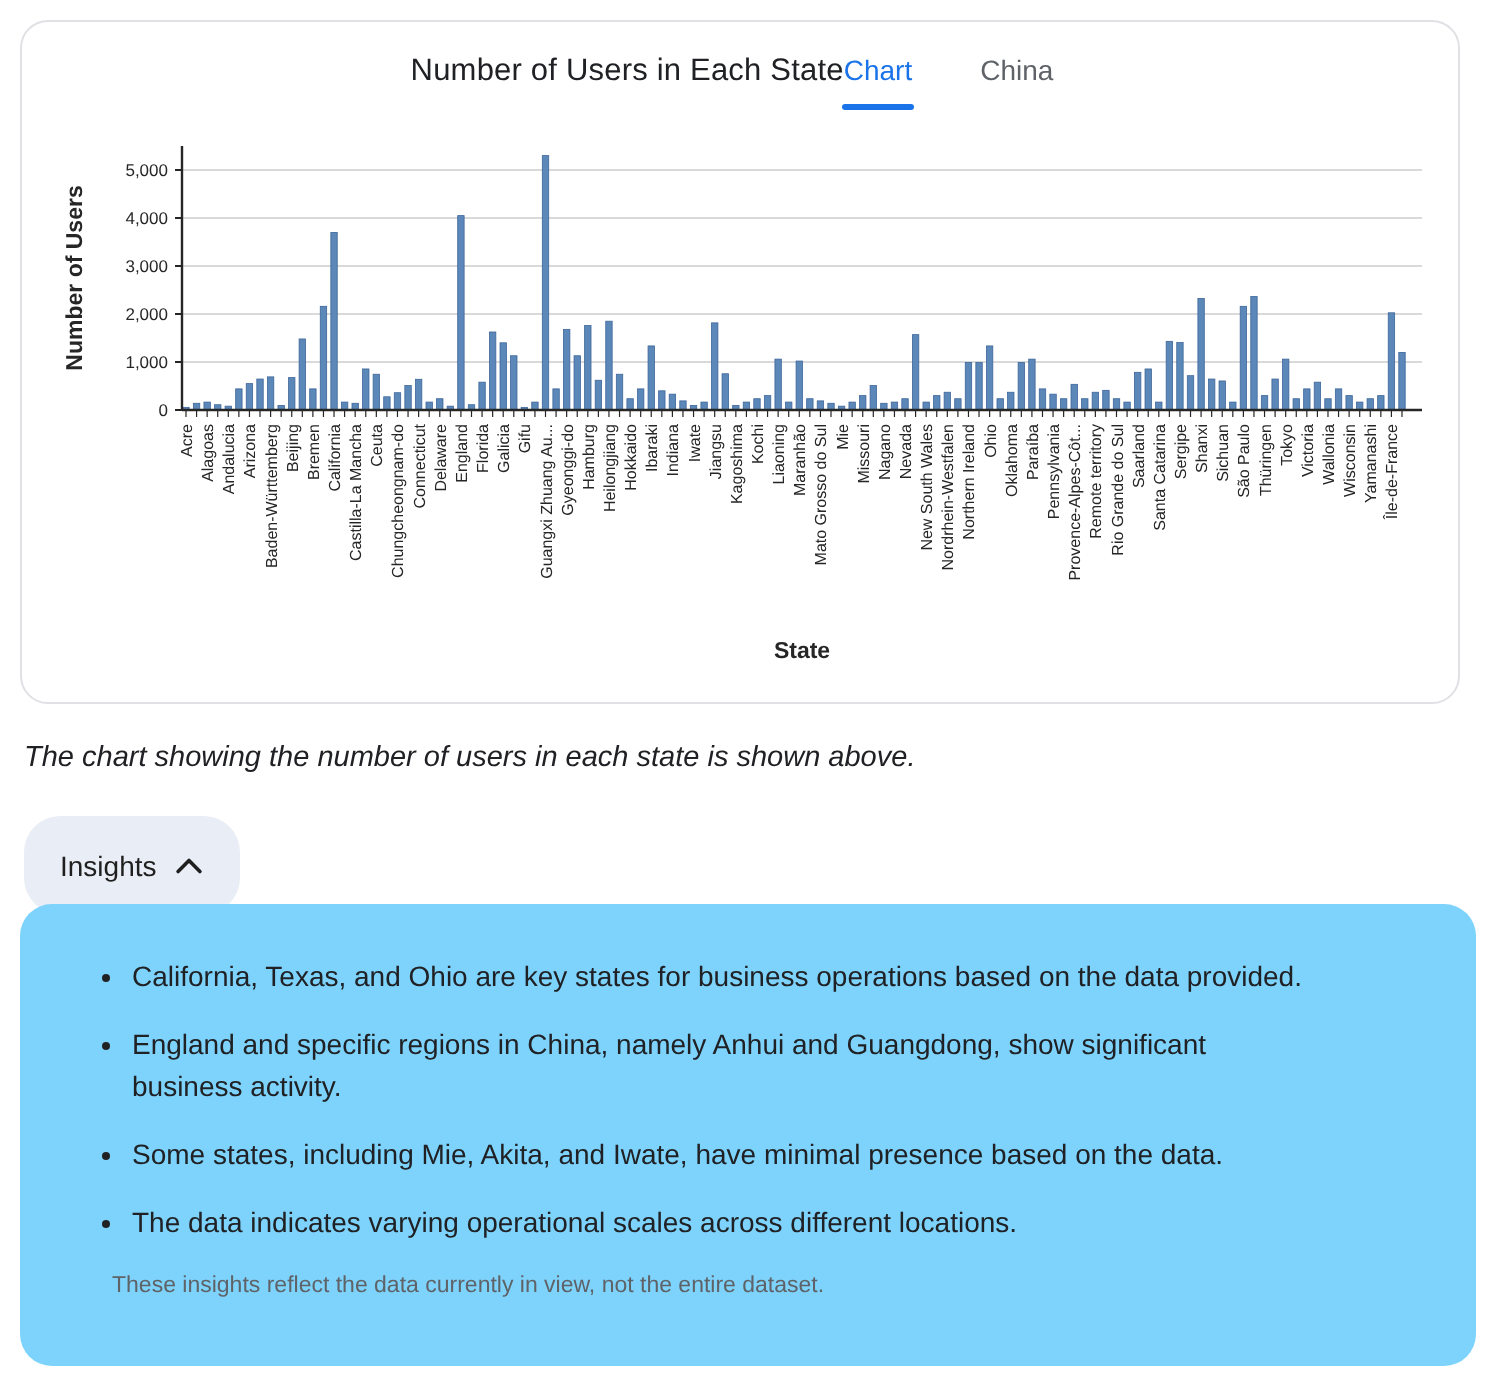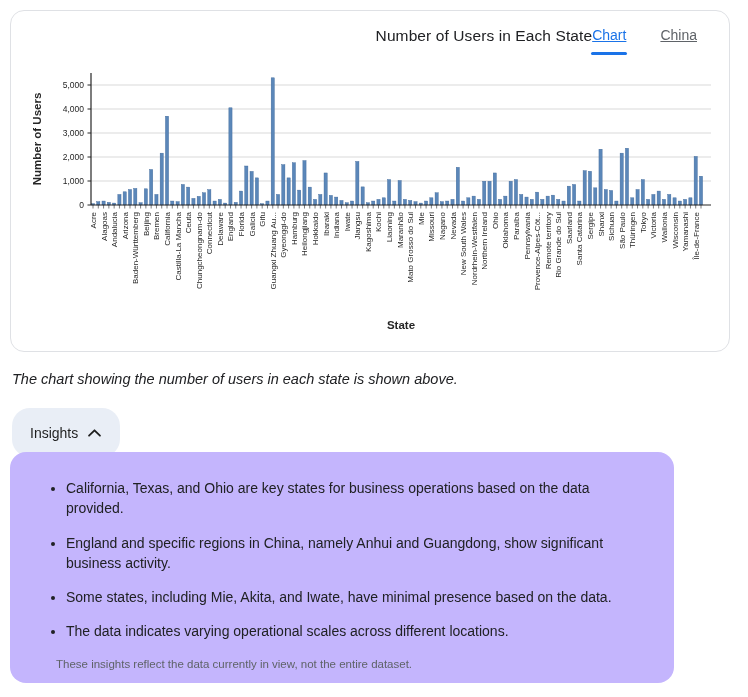"Number of Users in Each" .card-header { justify-content: flex-end -> center }
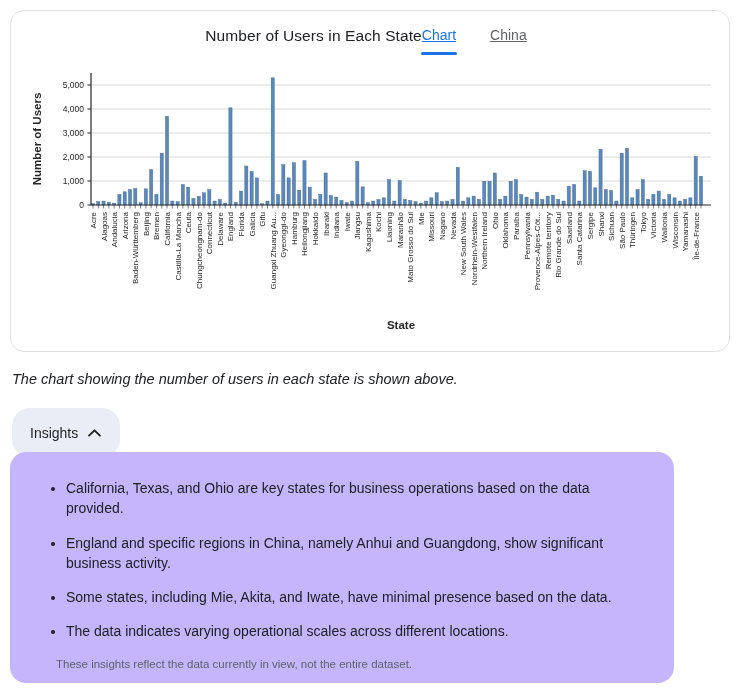"Chart" .tab { text-decoration: underline -> none }
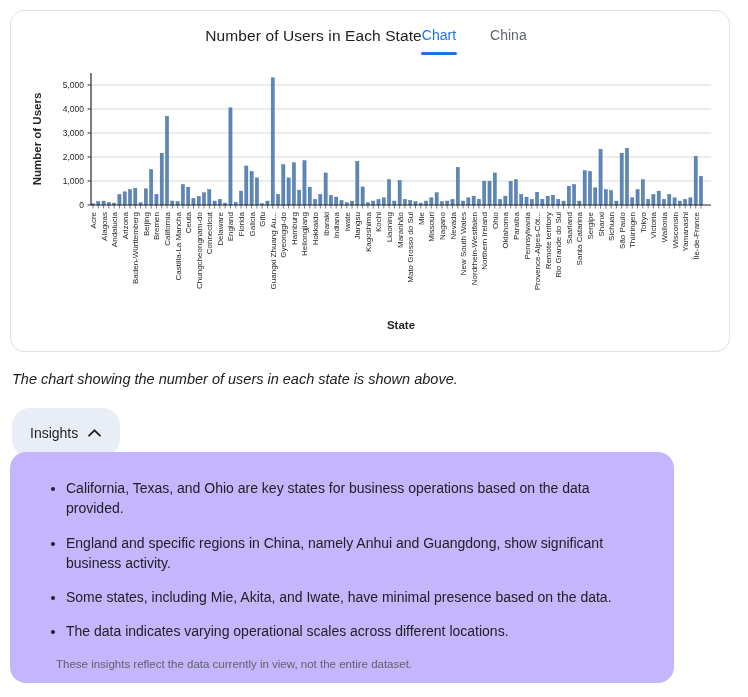"California, Texas, and Ohio are" .insights-panel { background: #c4b5fd -> #7dd3fc; width: 664px -> 728px }
